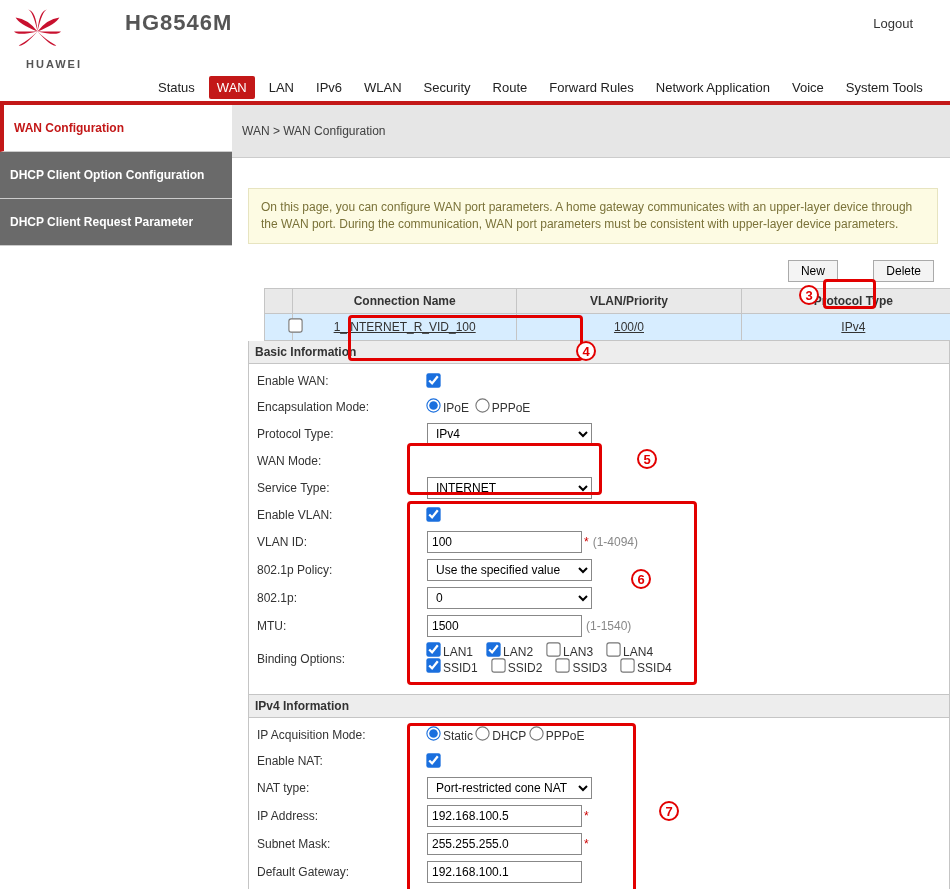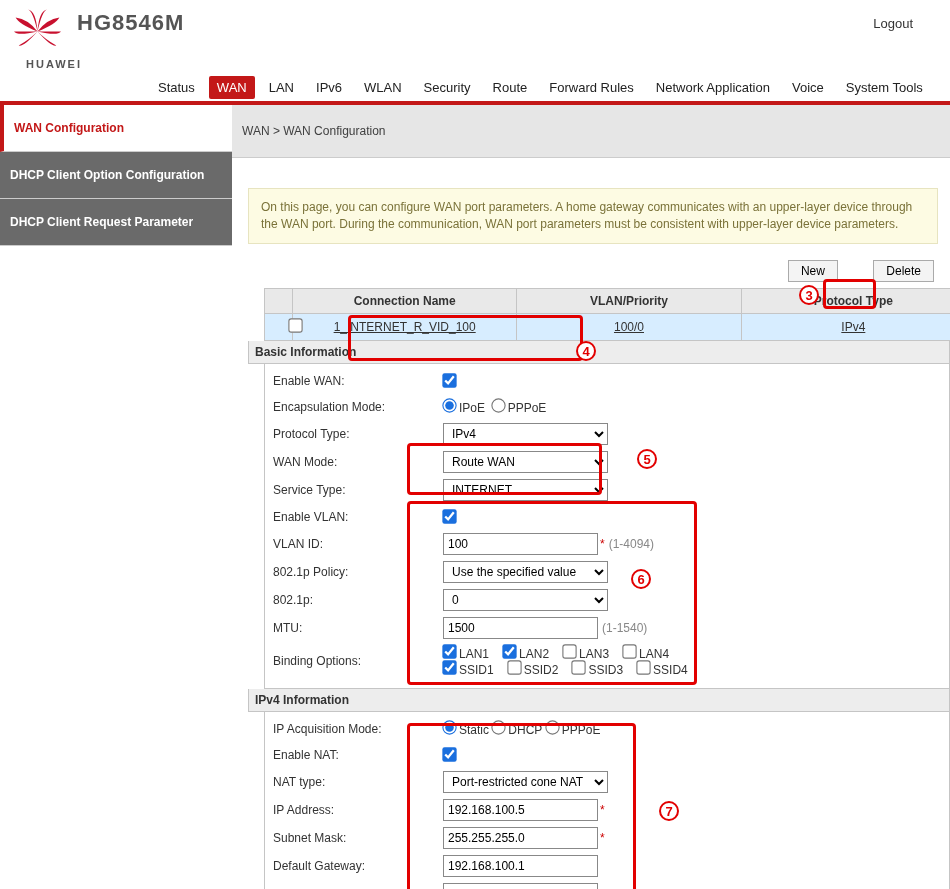"HG8546M" .header { gap: none -> 48px }
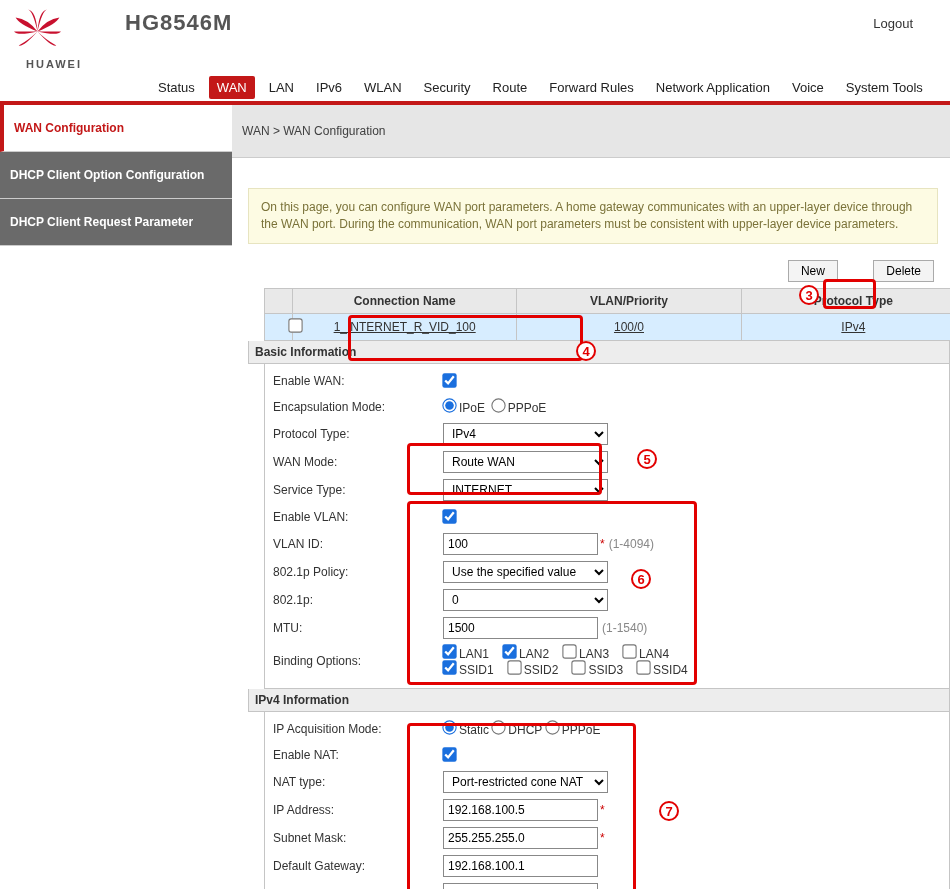"Enable WAN:" .form { margin-left: 32px -> 16px; padding: 4px 0 8px 0 -> 4px 0 16px 0 }
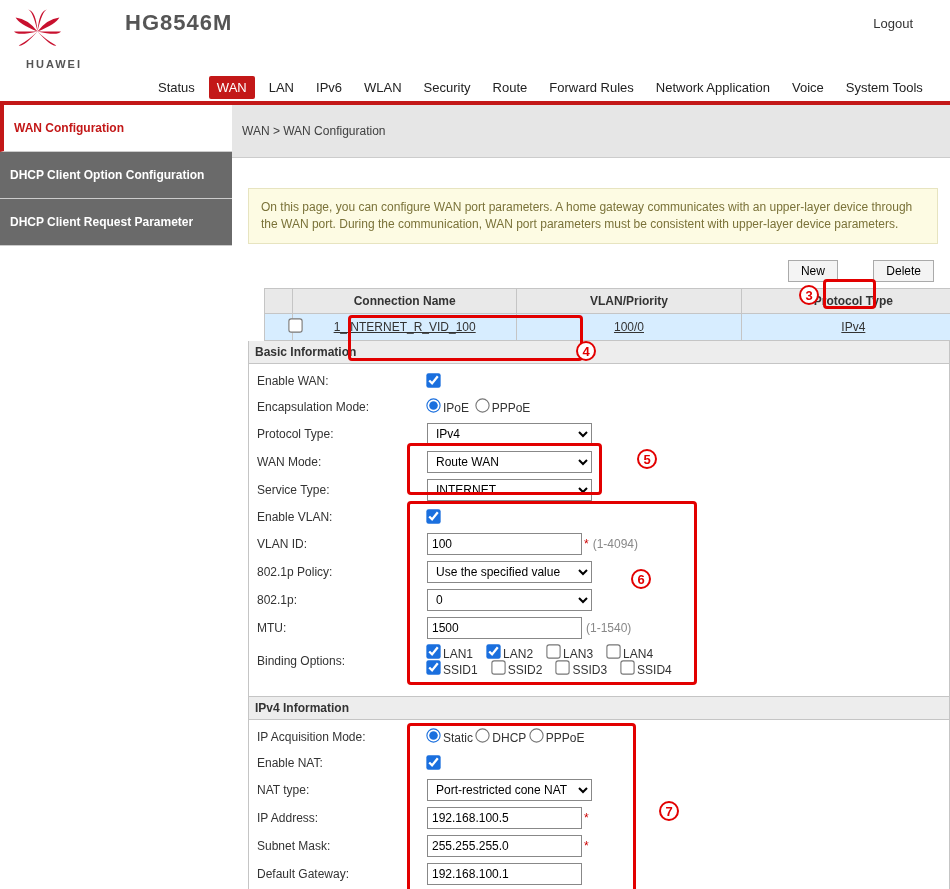"Route WAN" select { html: <select><option>Route WAN</option></select> -> none }
